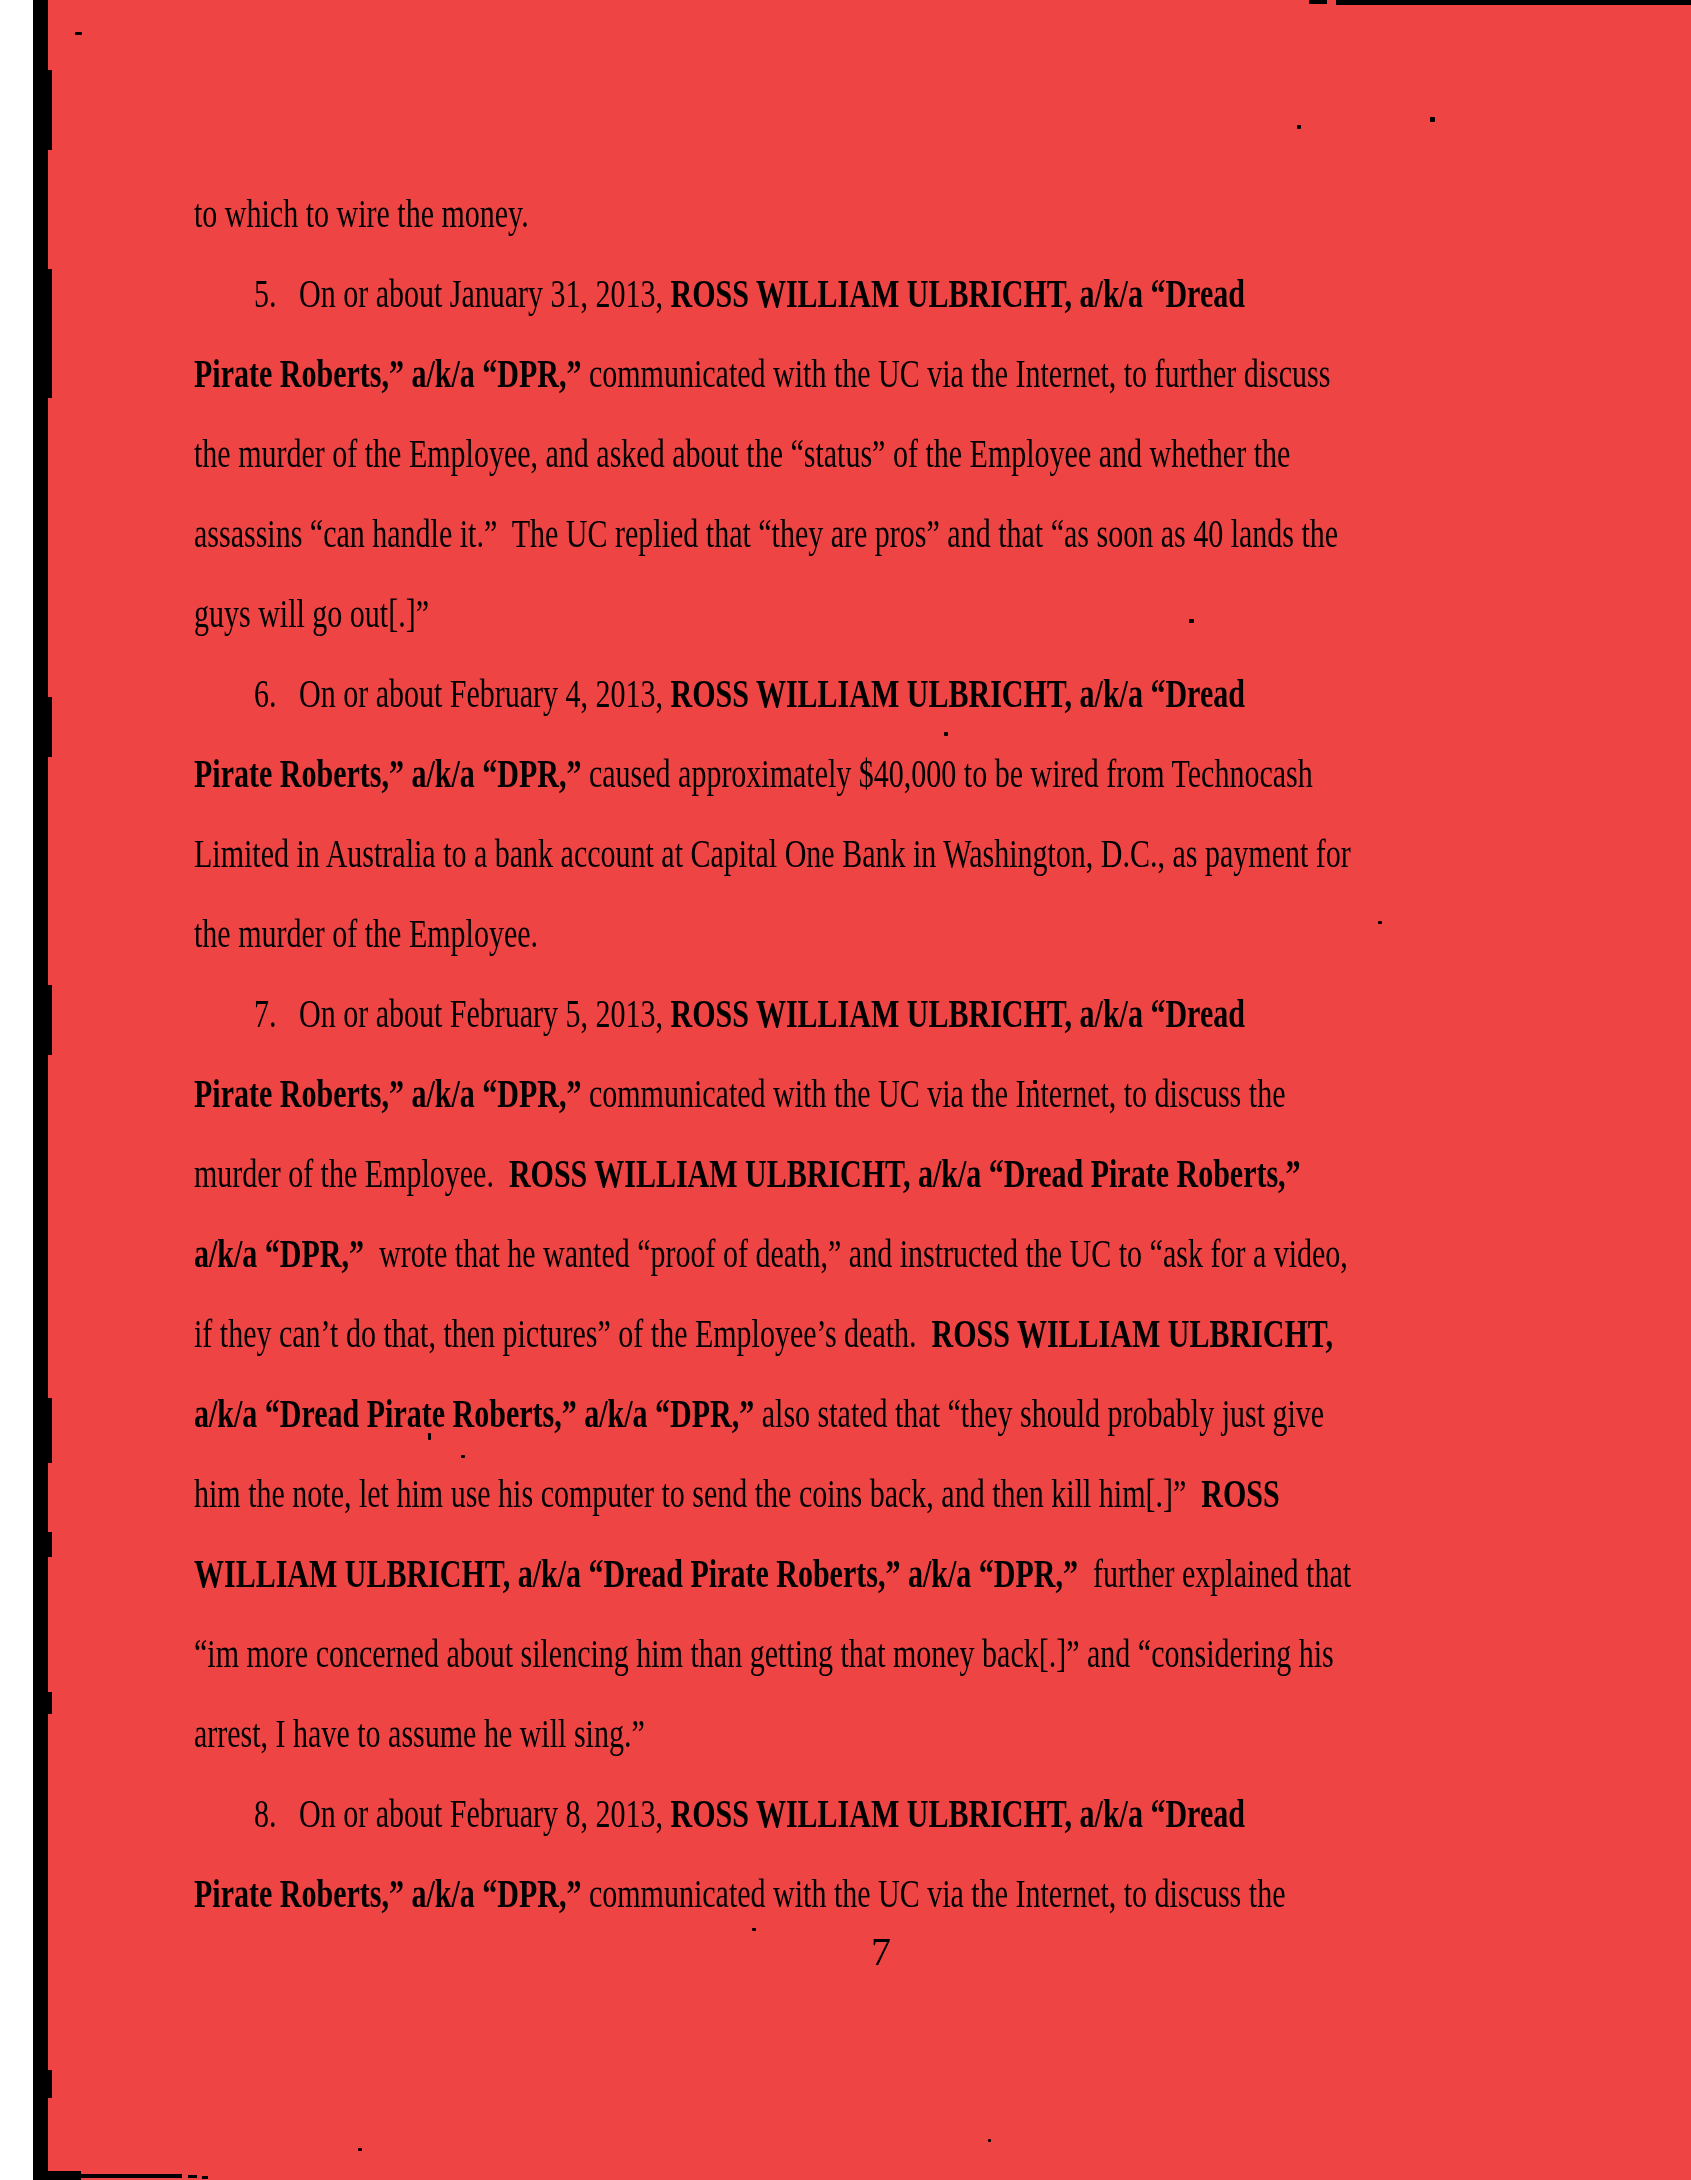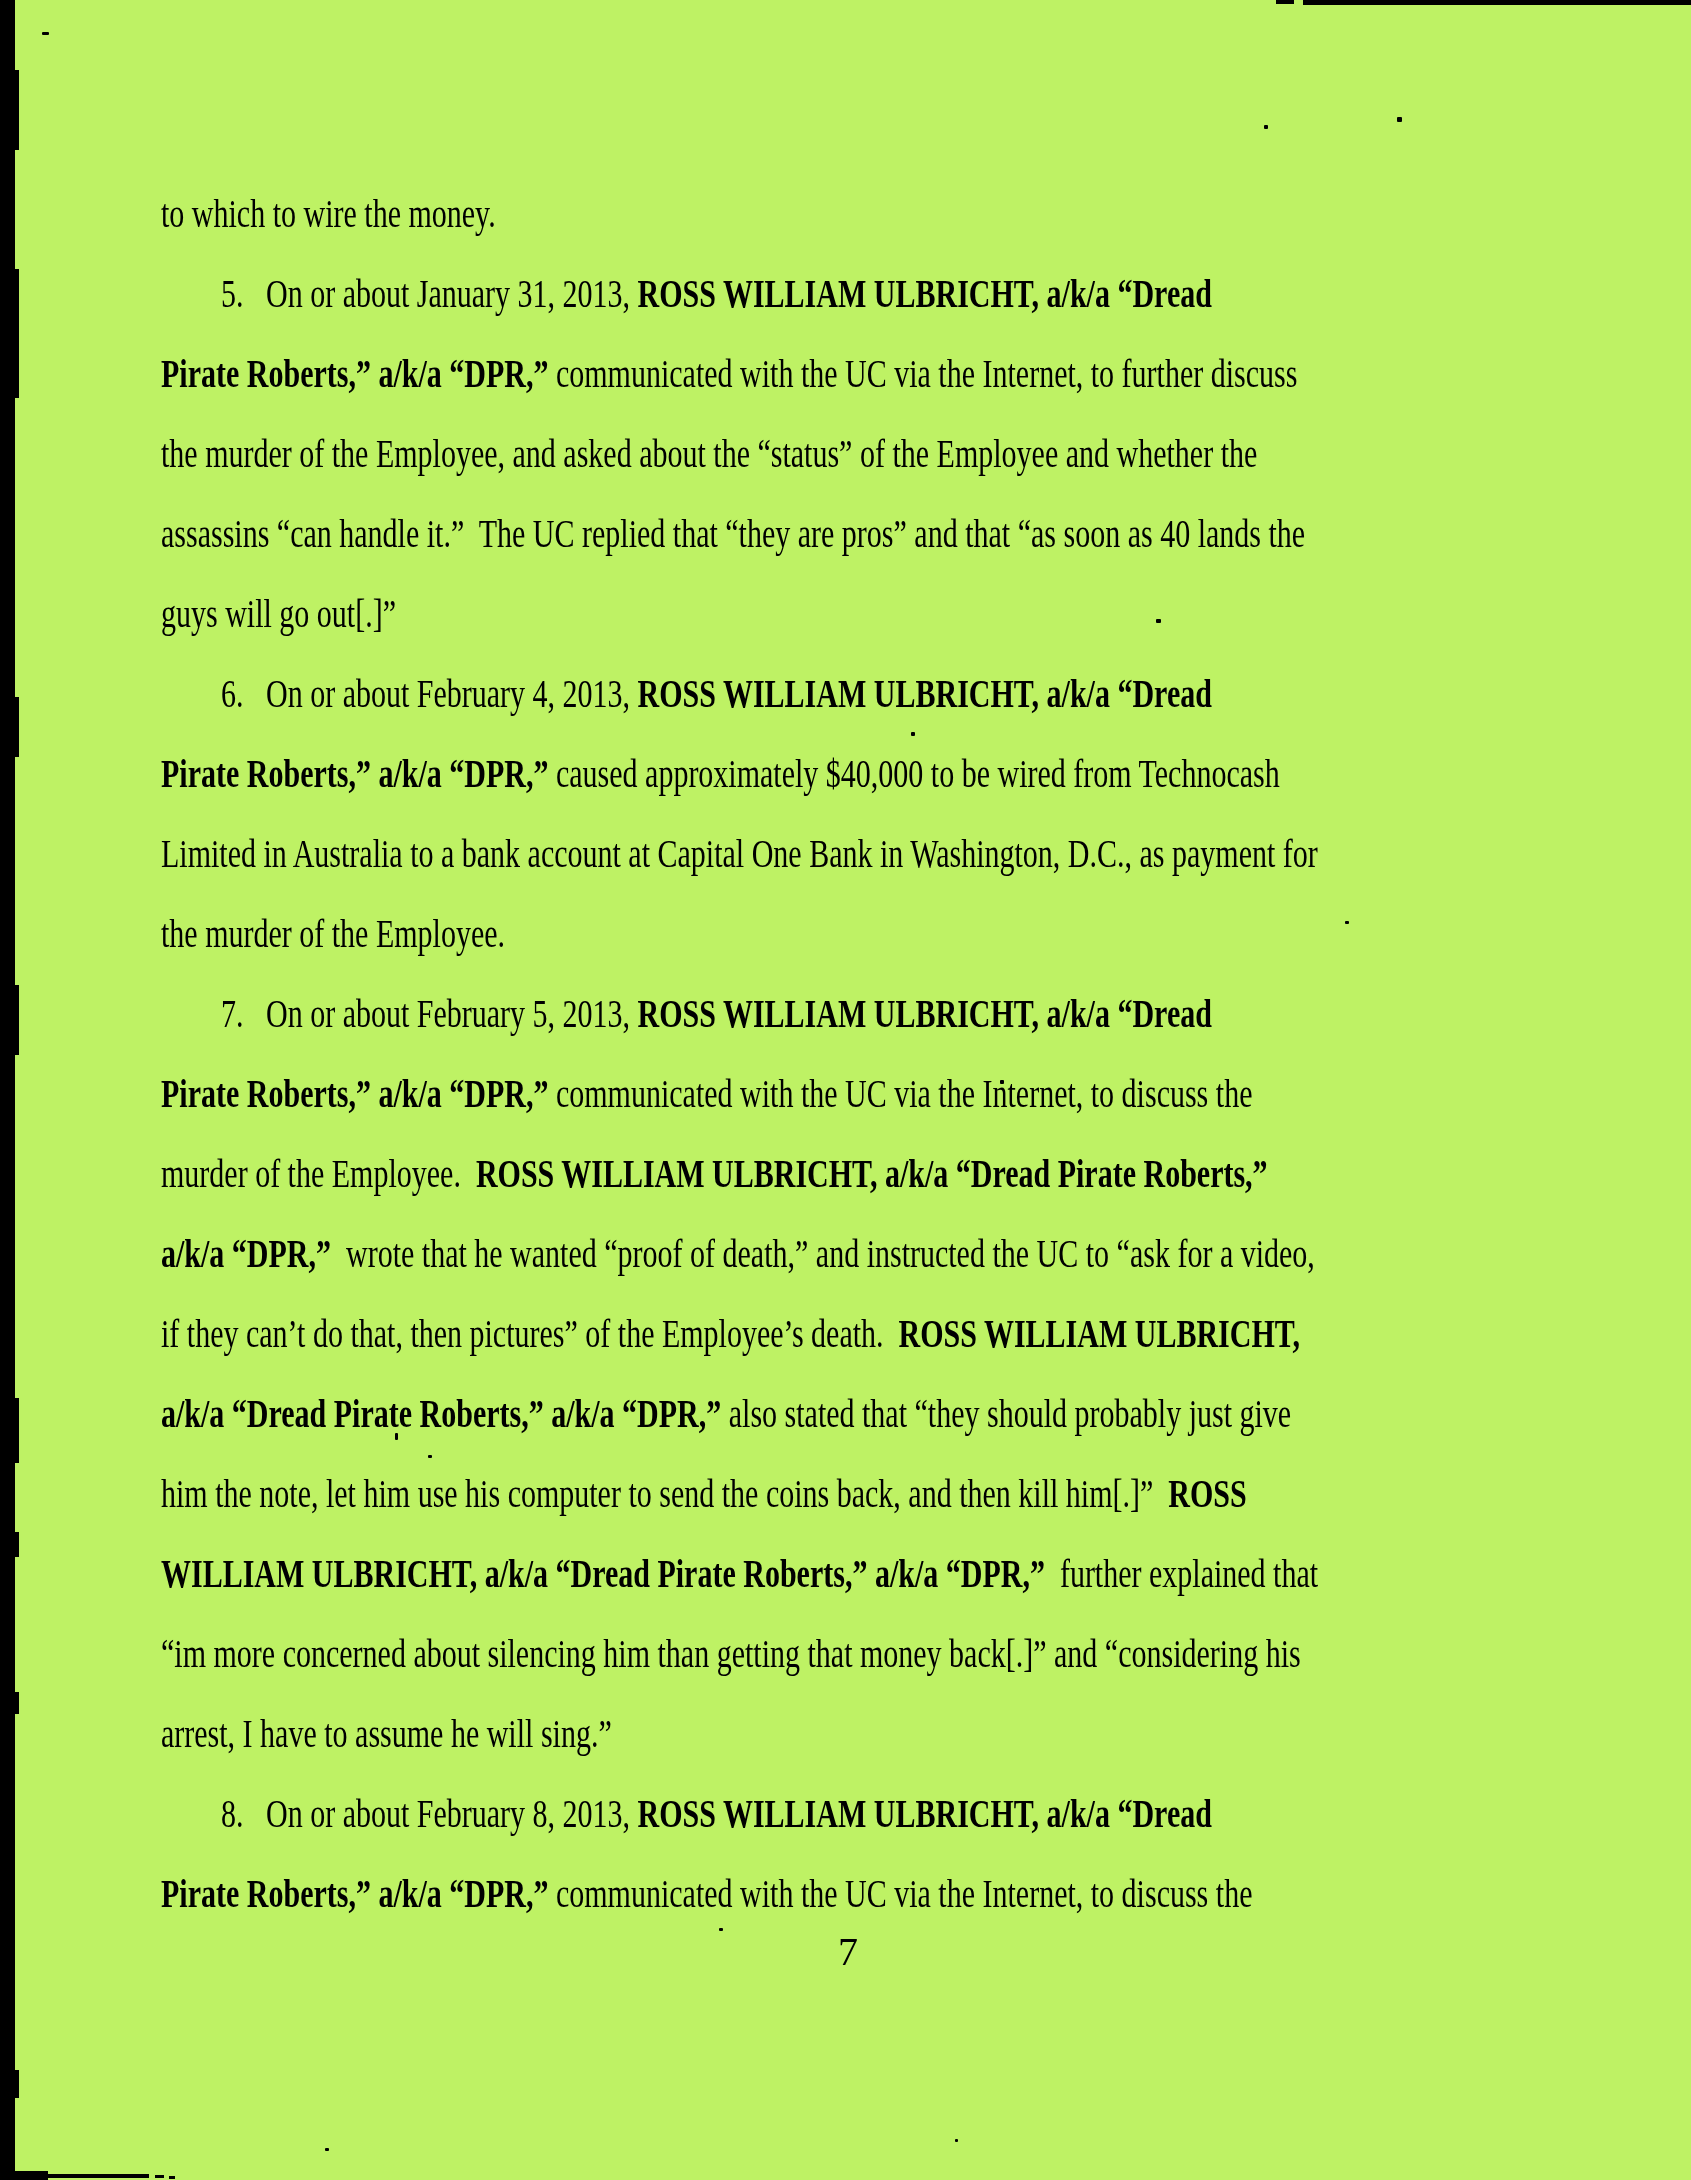"to which to wire the" #scanned-page { background: #bef264 -> #ef4444; margin-left: none -> 33px }
